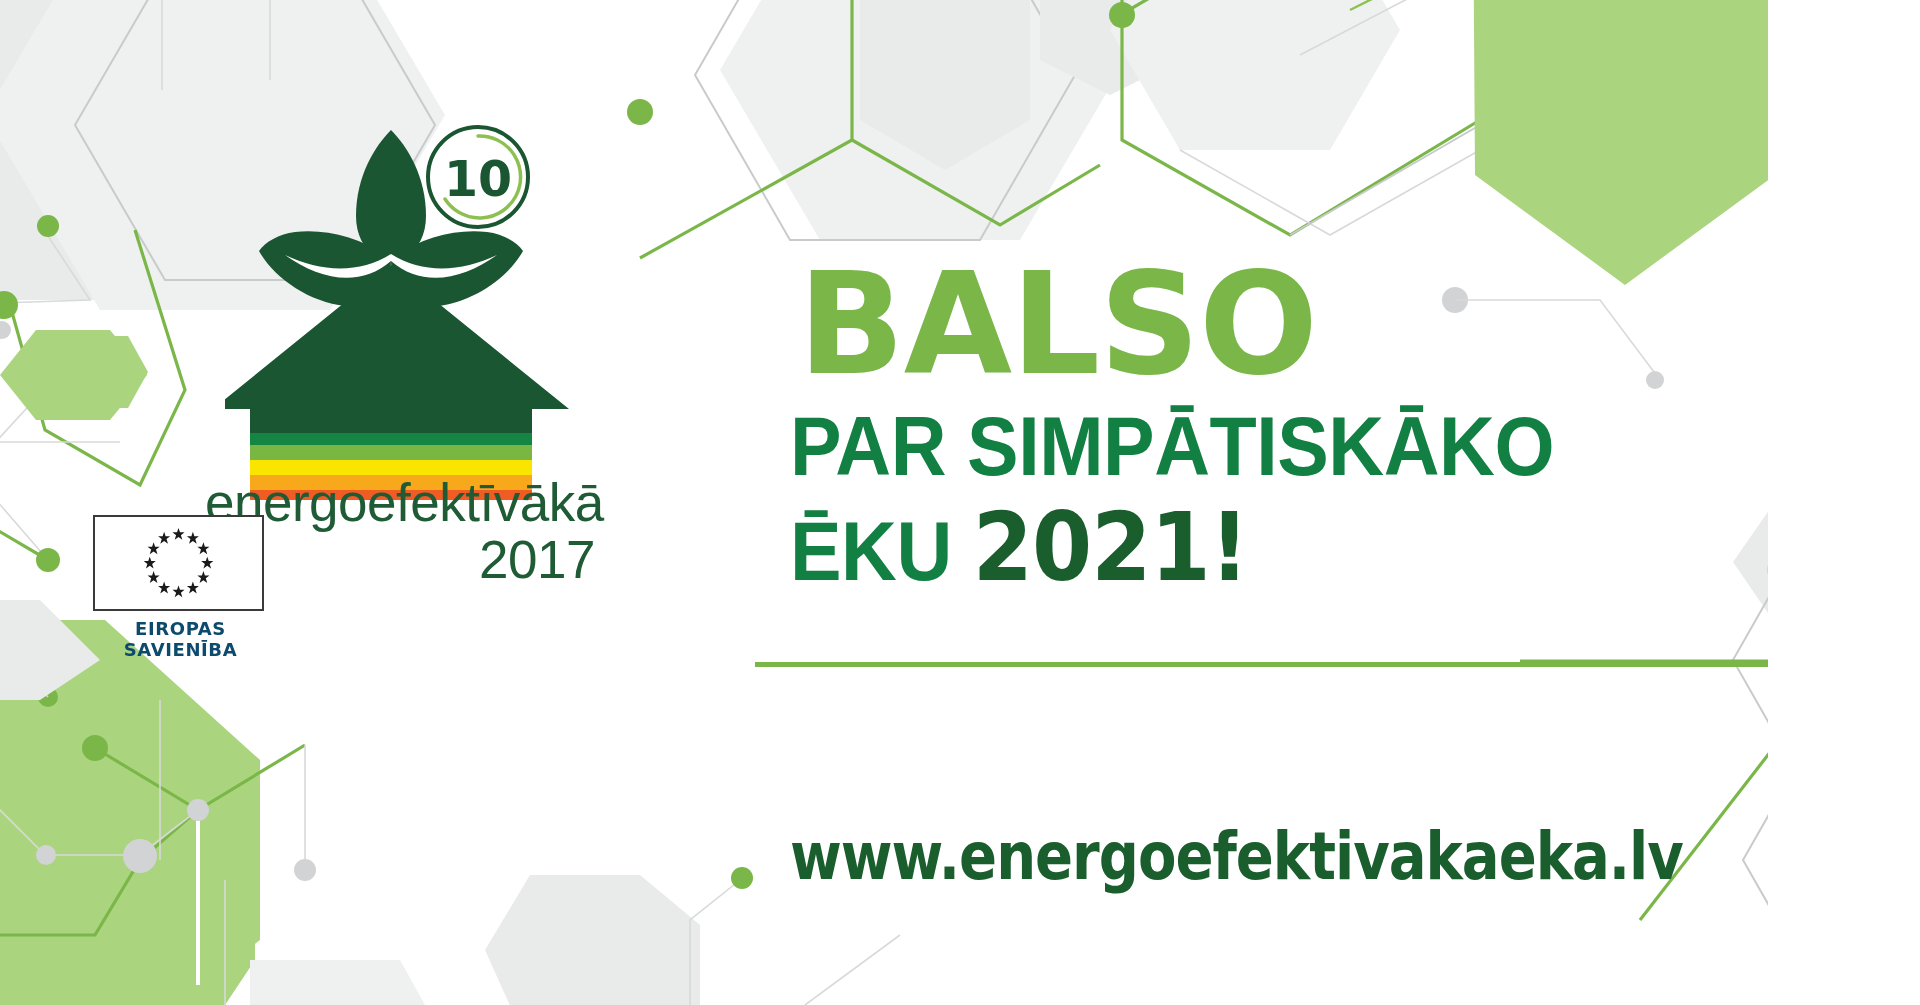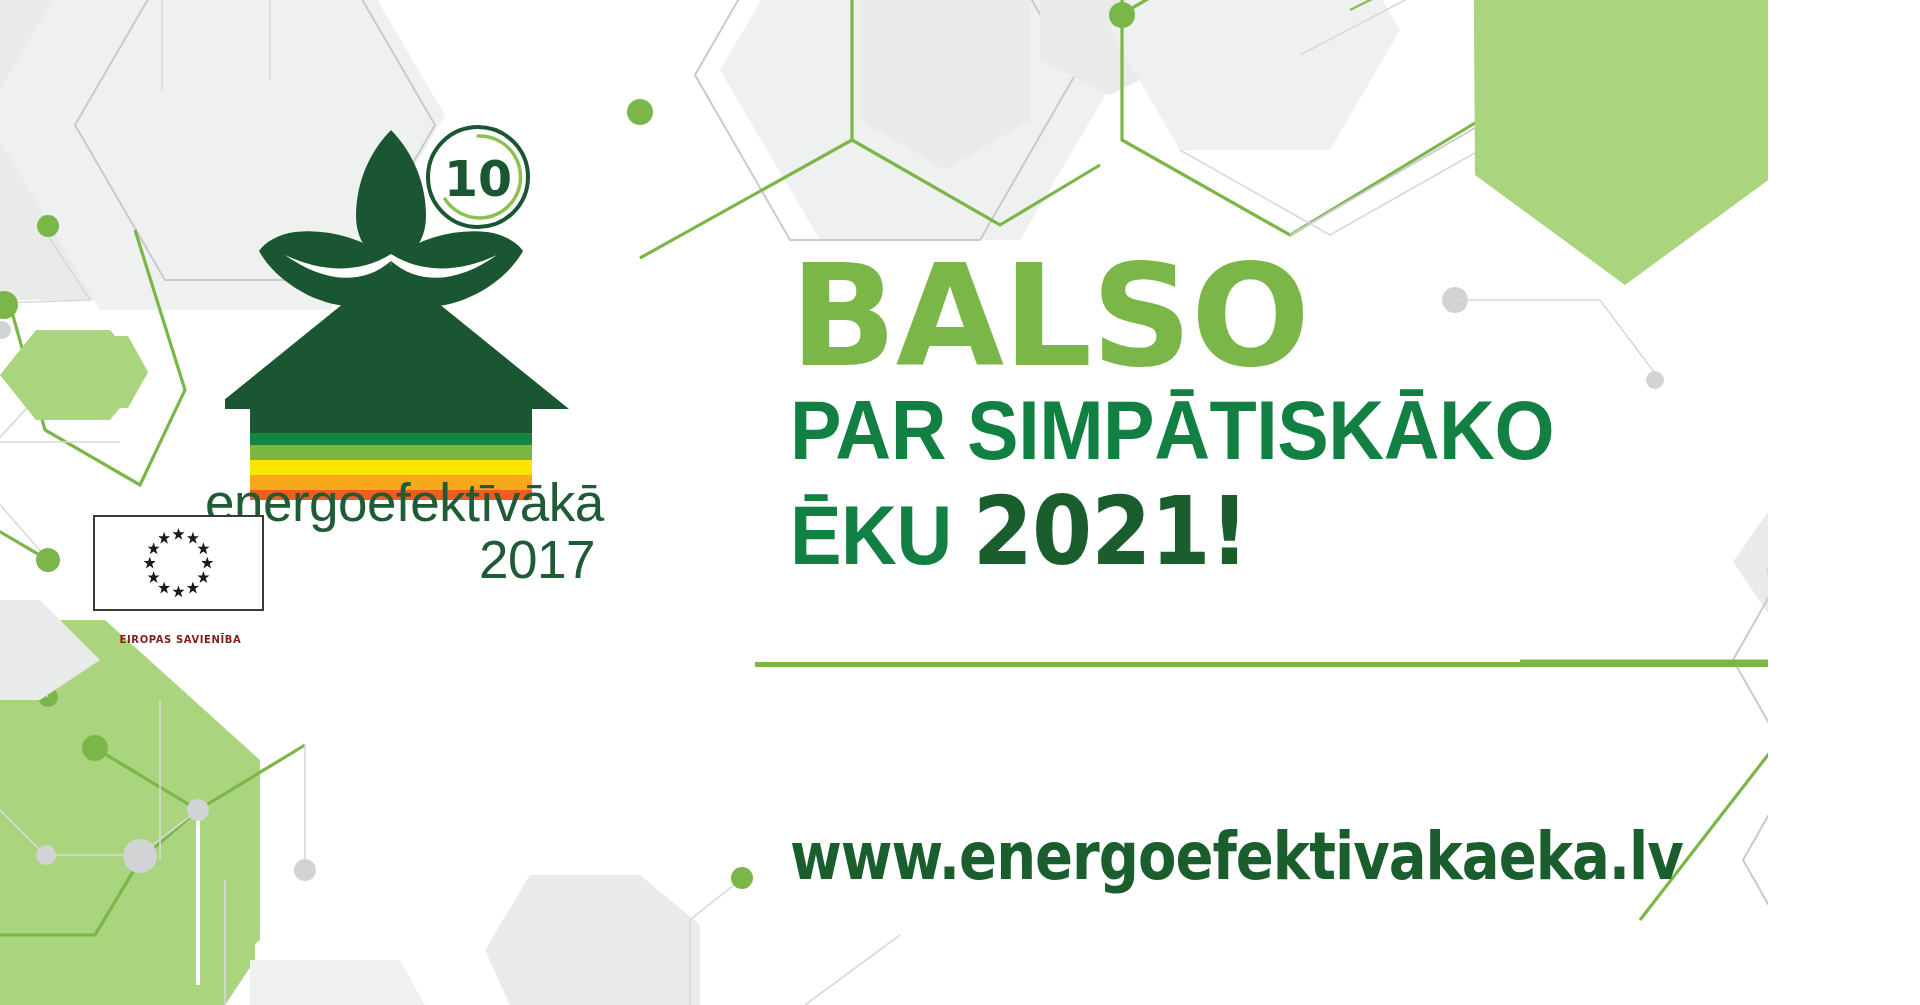"BALSO" .line-balso { margin: 0 -> 8px }
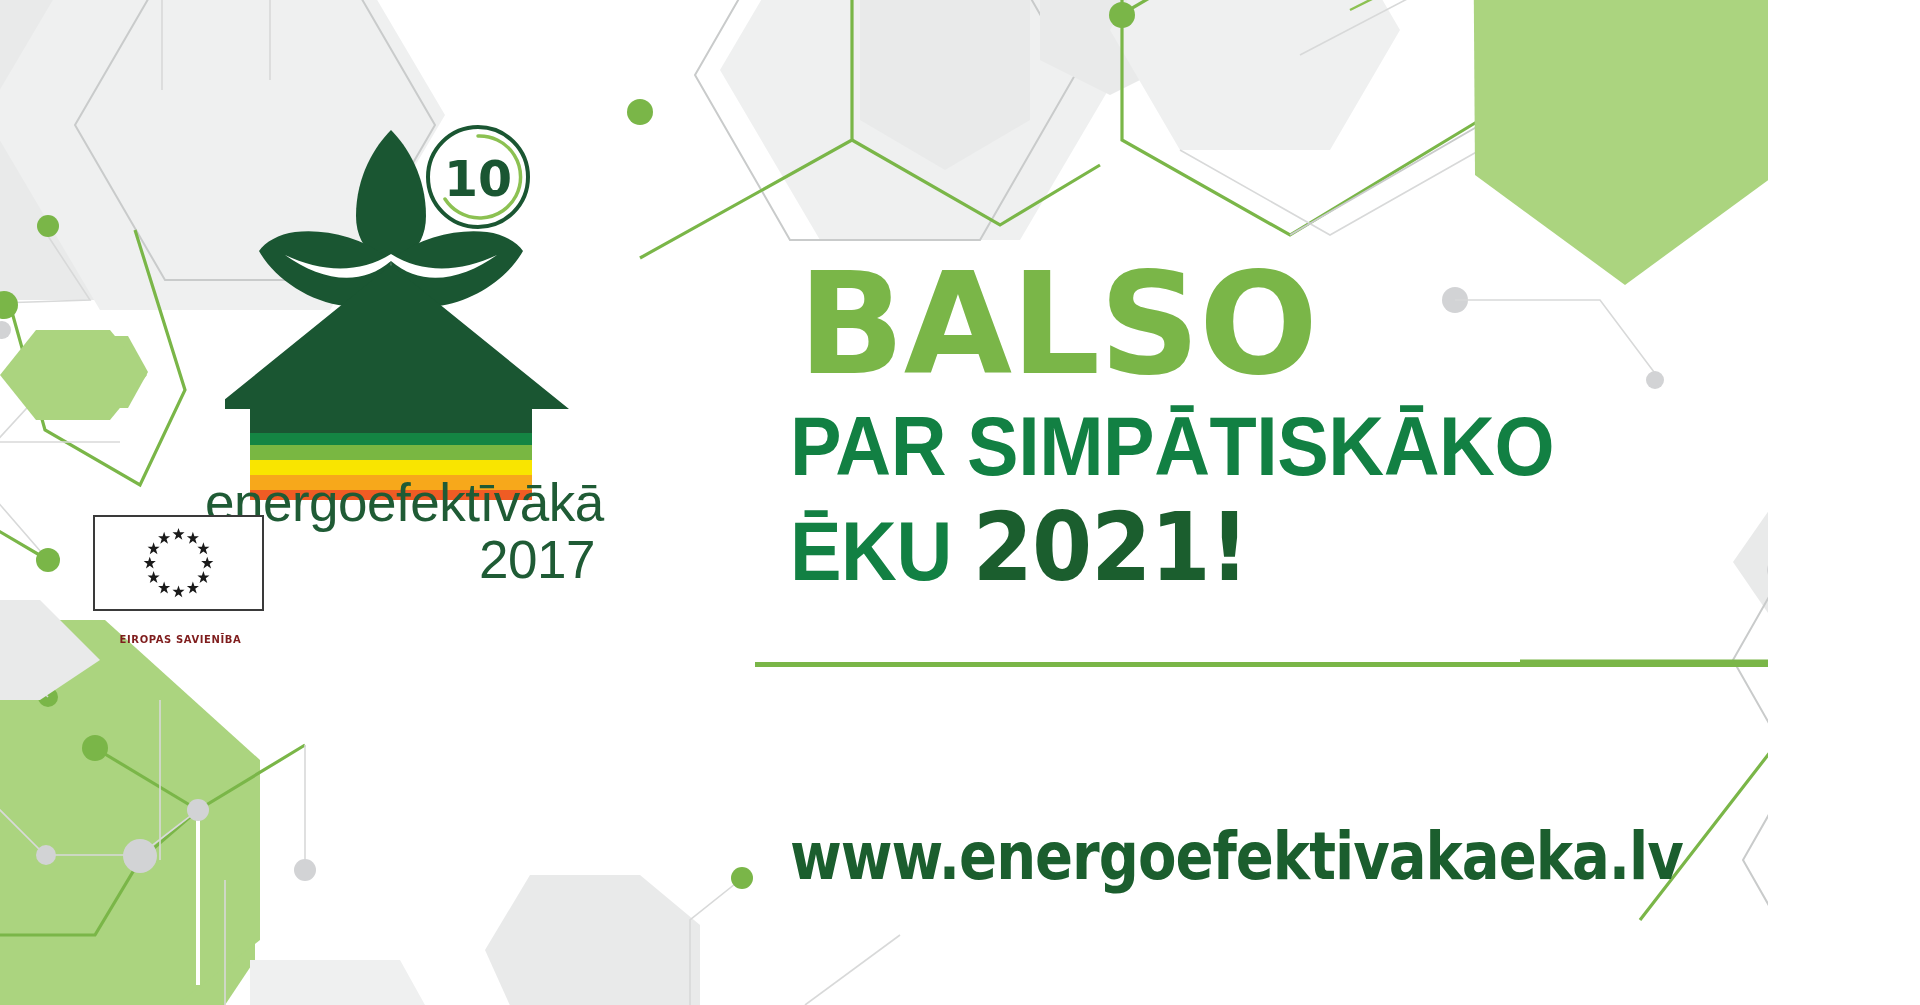"EIROPAS SAVIENĪBA" #eu-label { color: #7f1d1d -> #0c4a6e; font-size: 10px -> 18px; margin-top: 23px -> 7px }
